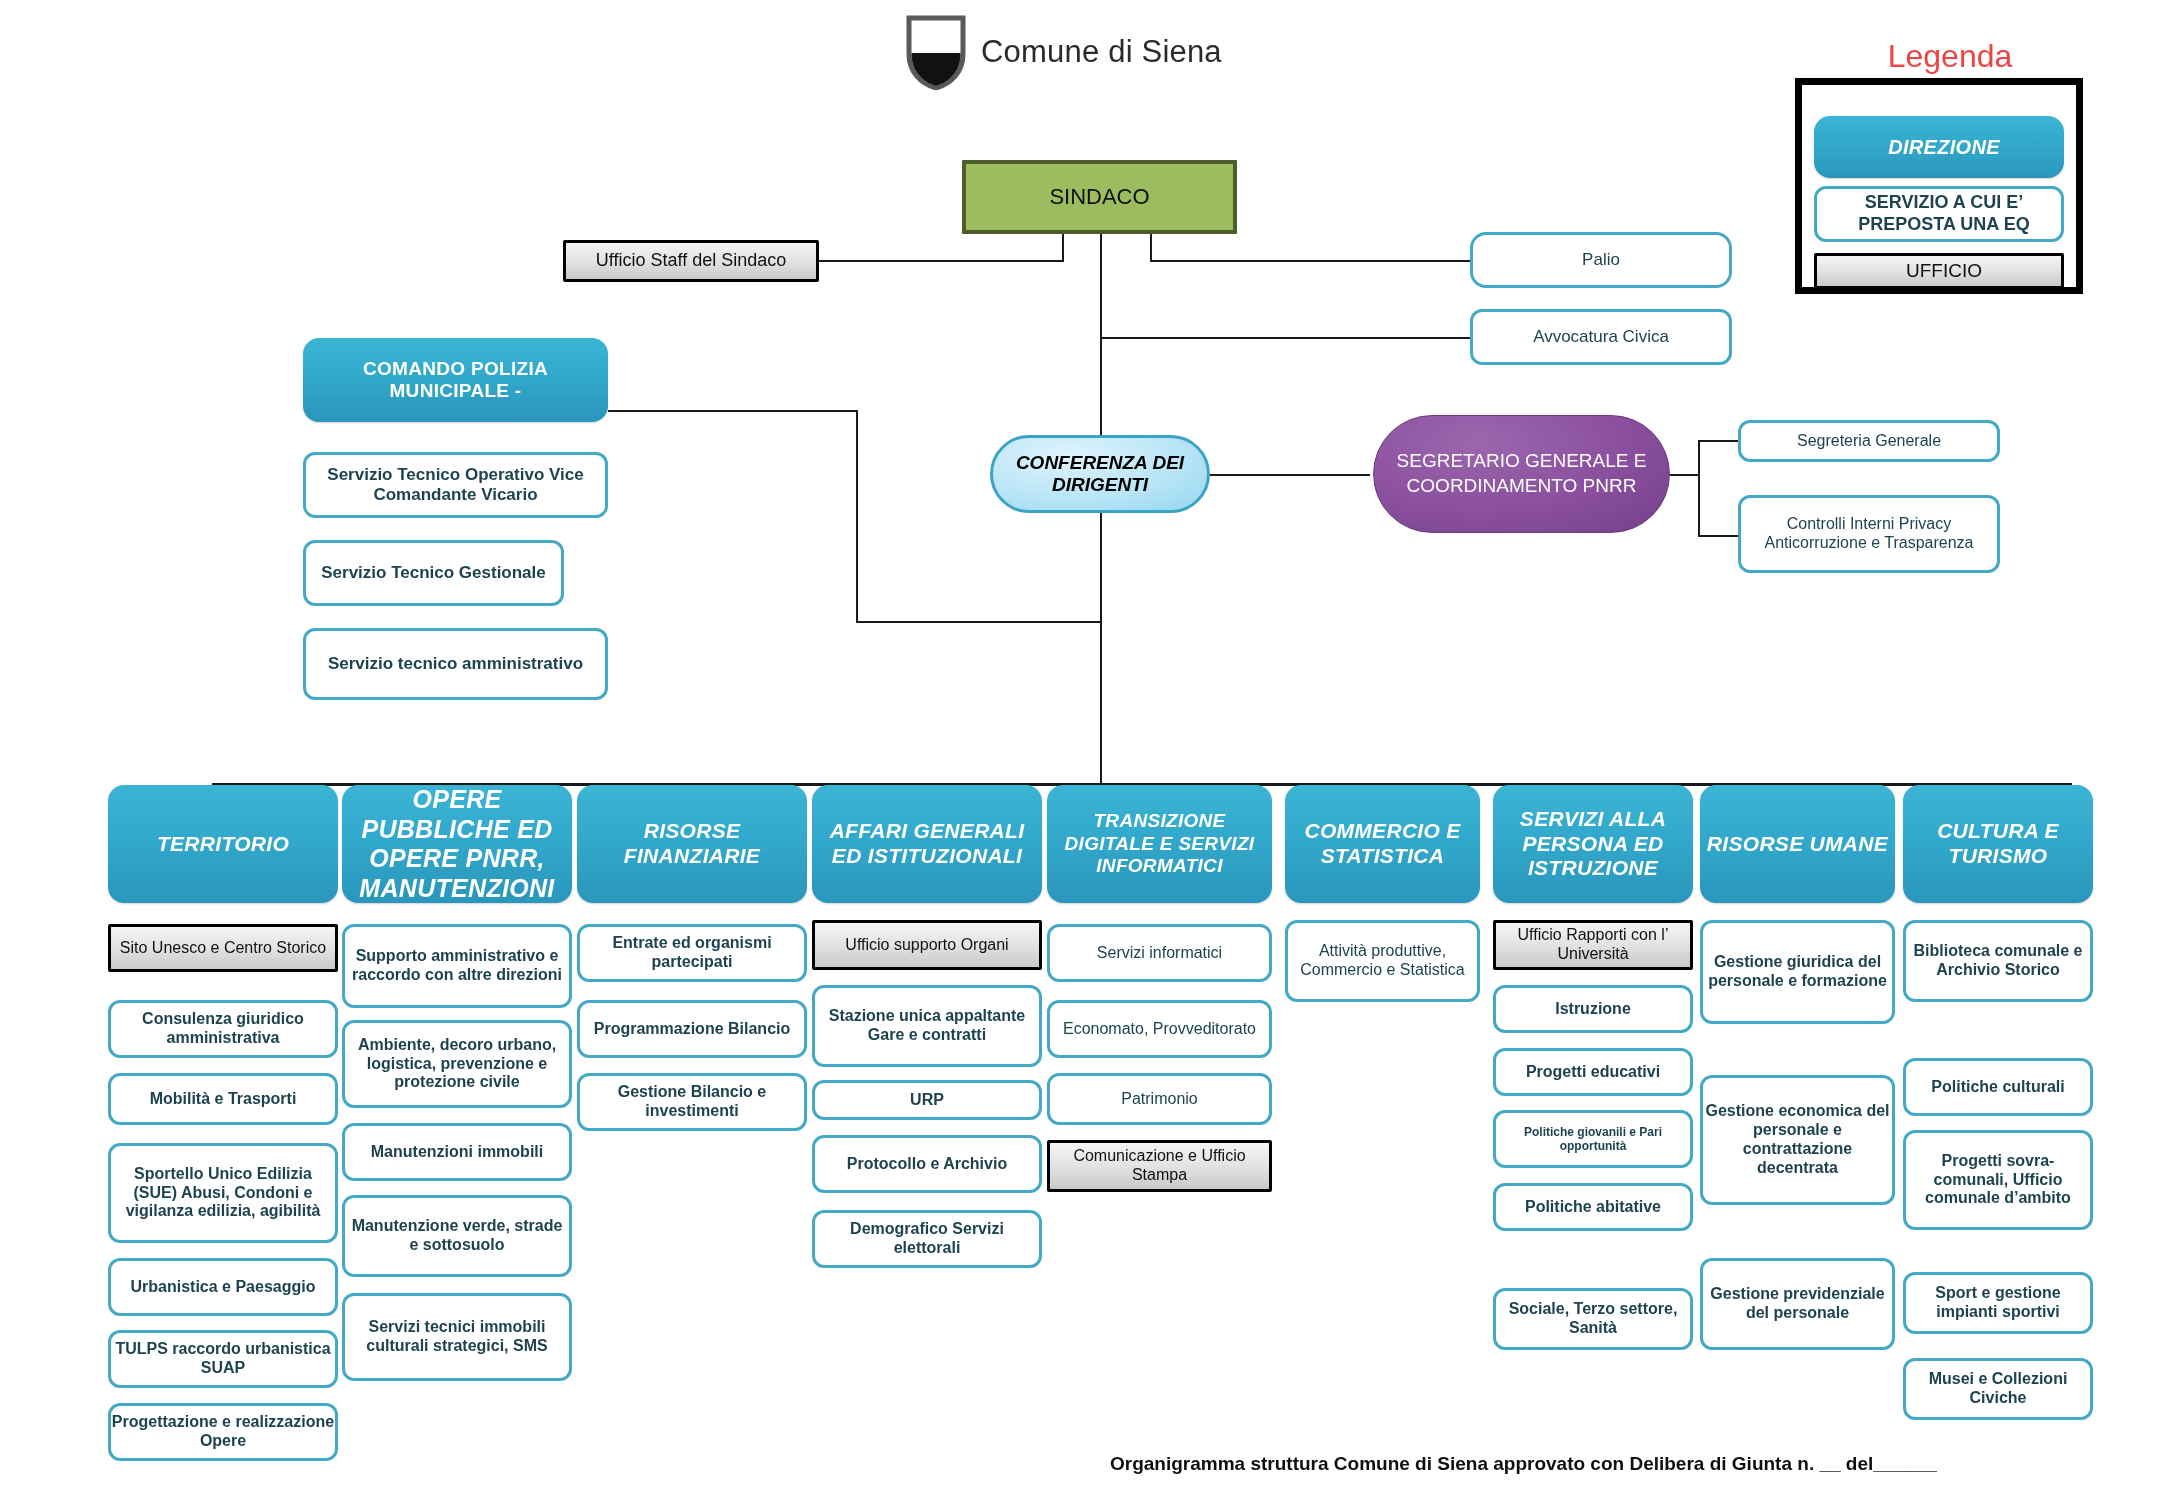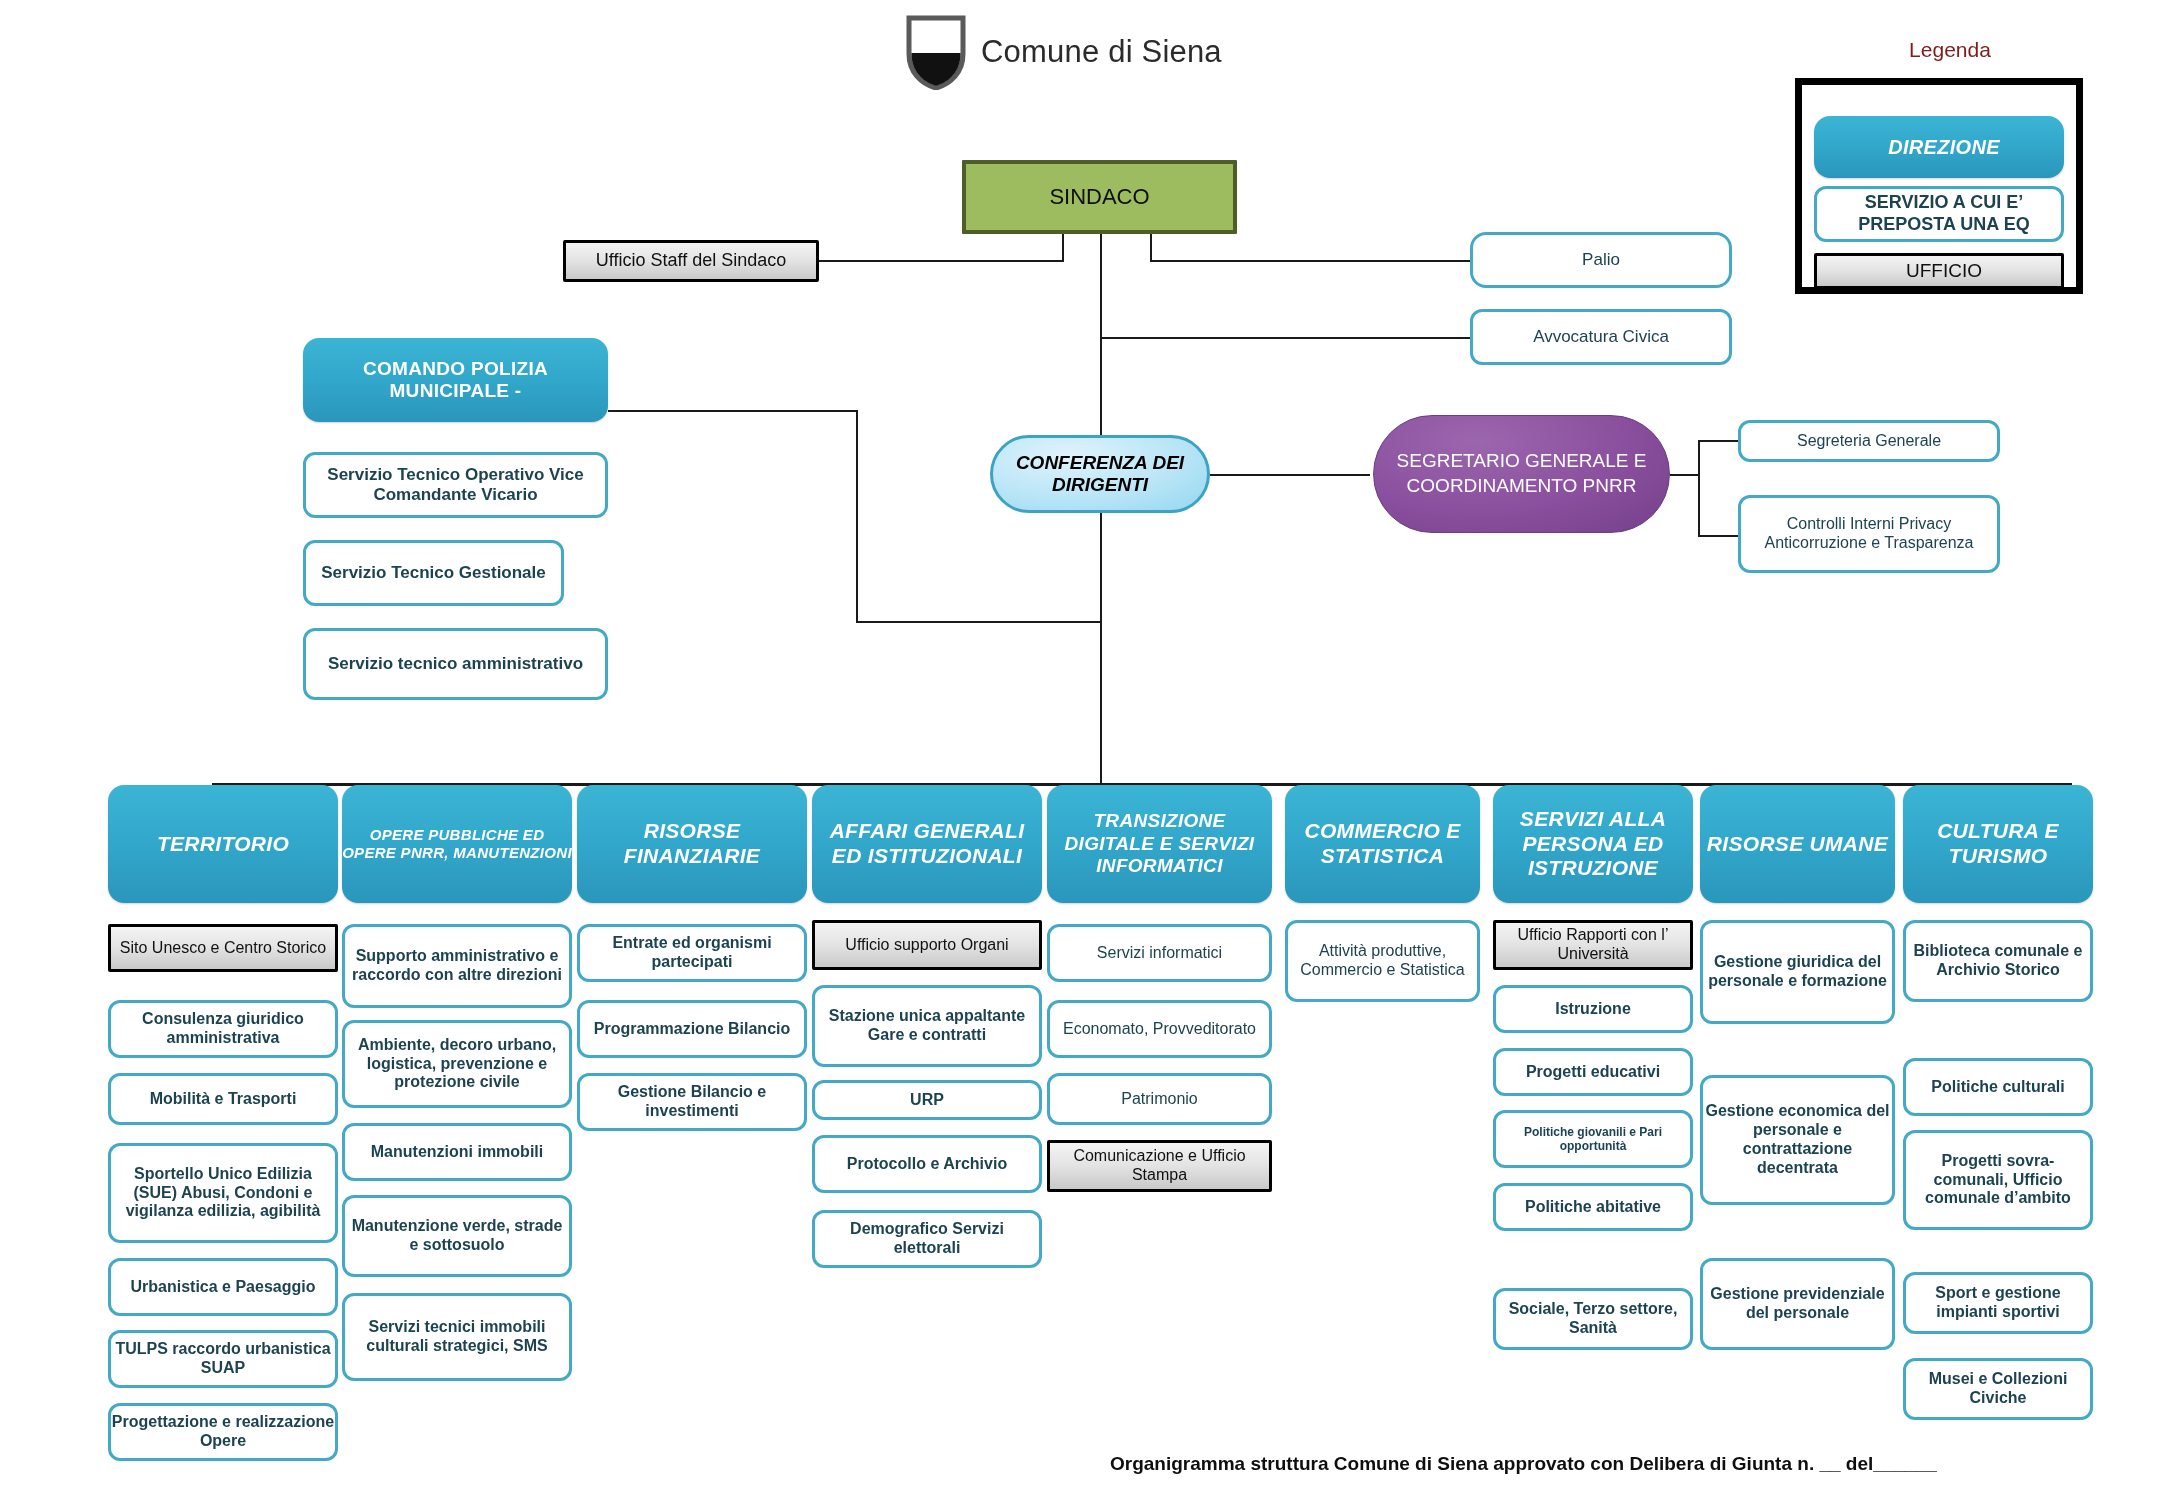"Legenda" #legend-title { color: #7f1d1d -> #ef4444; font-size: 21px -> 32px }
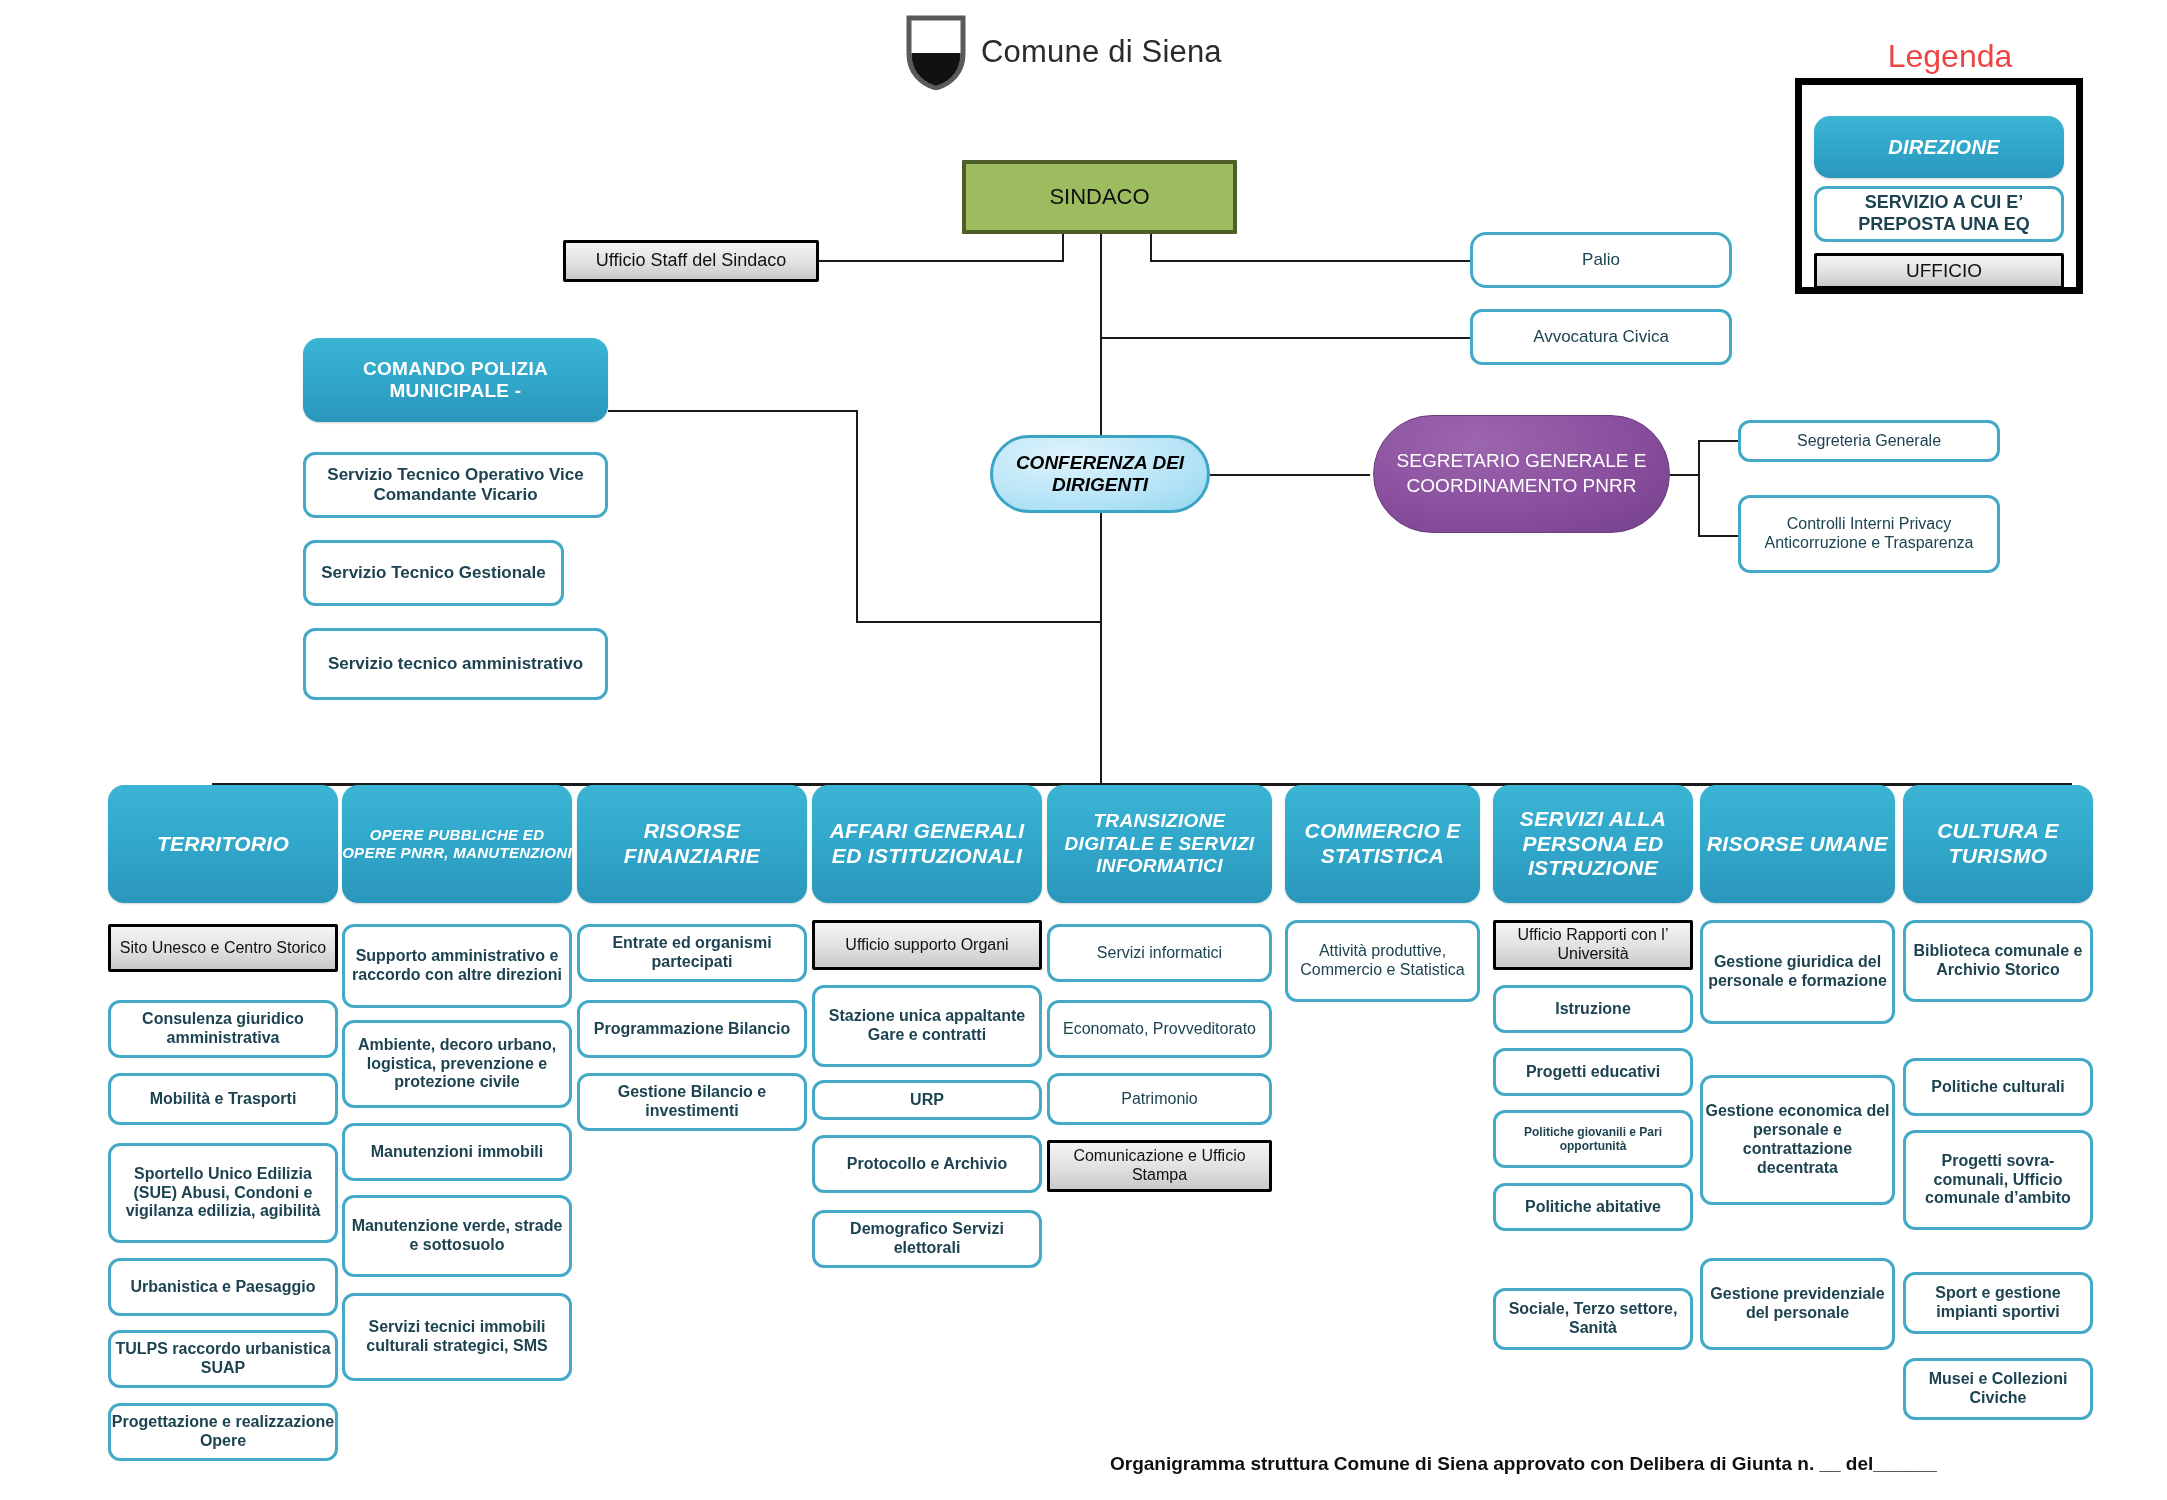"OPERE PUBBLICHE ED OPERE PNRR," div.box { font-size: 15px -> 25px }
